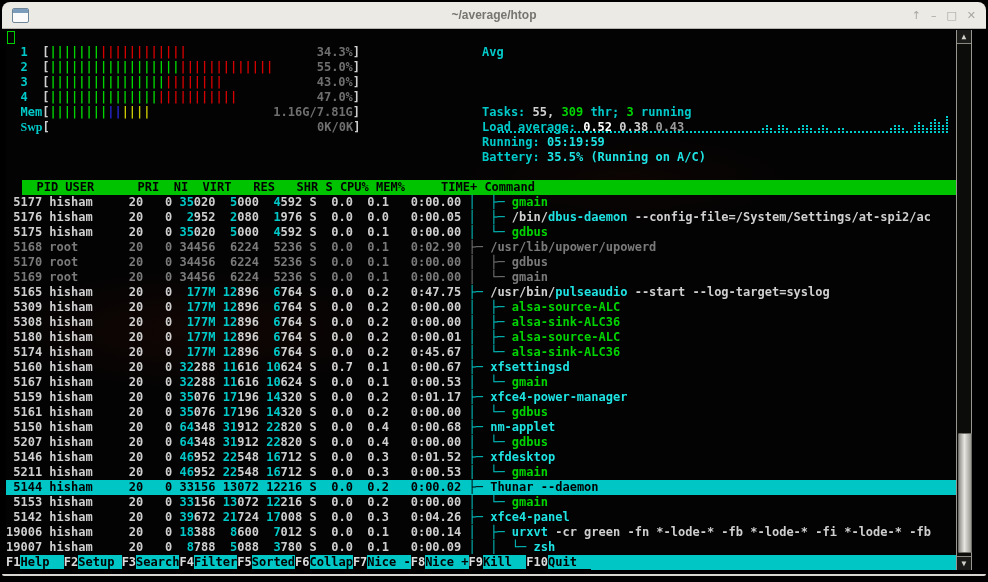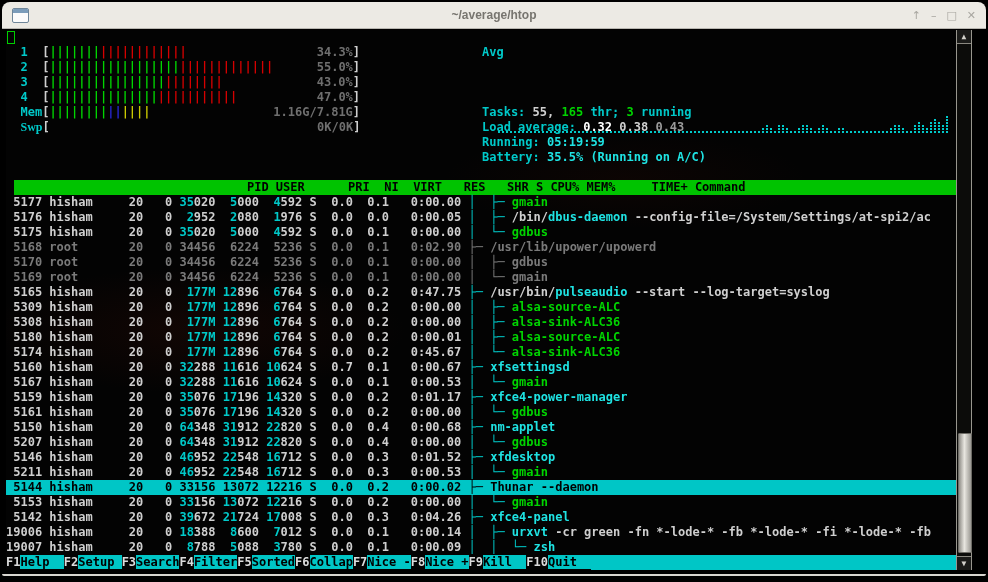"165" span { text: 165 -> 309 }
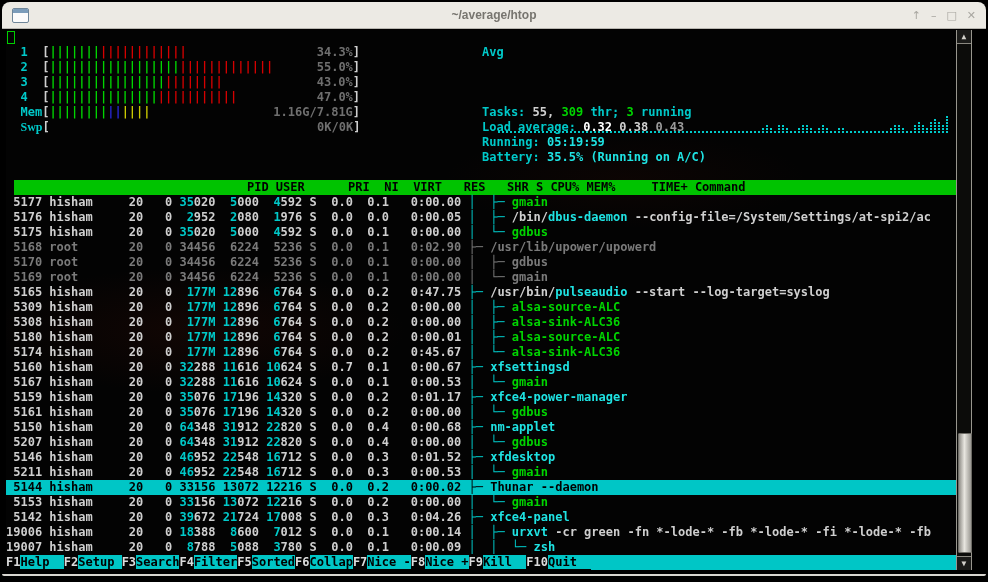"0.32" span { text: 0.32 -> 0.52 }
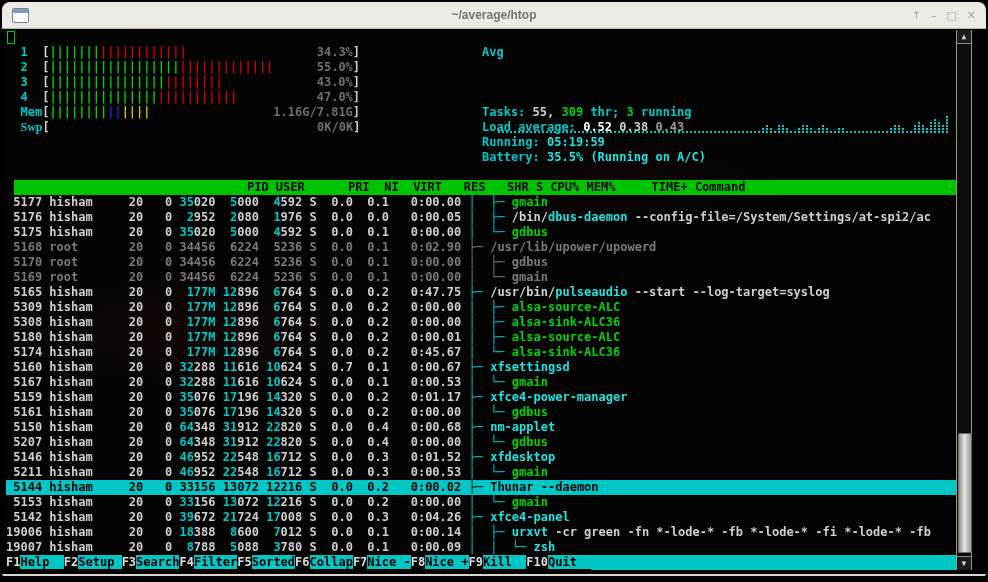"PID USER PRI NI VIRT" div.ln { left: 8px -> 16px; text-align: center -> none }
